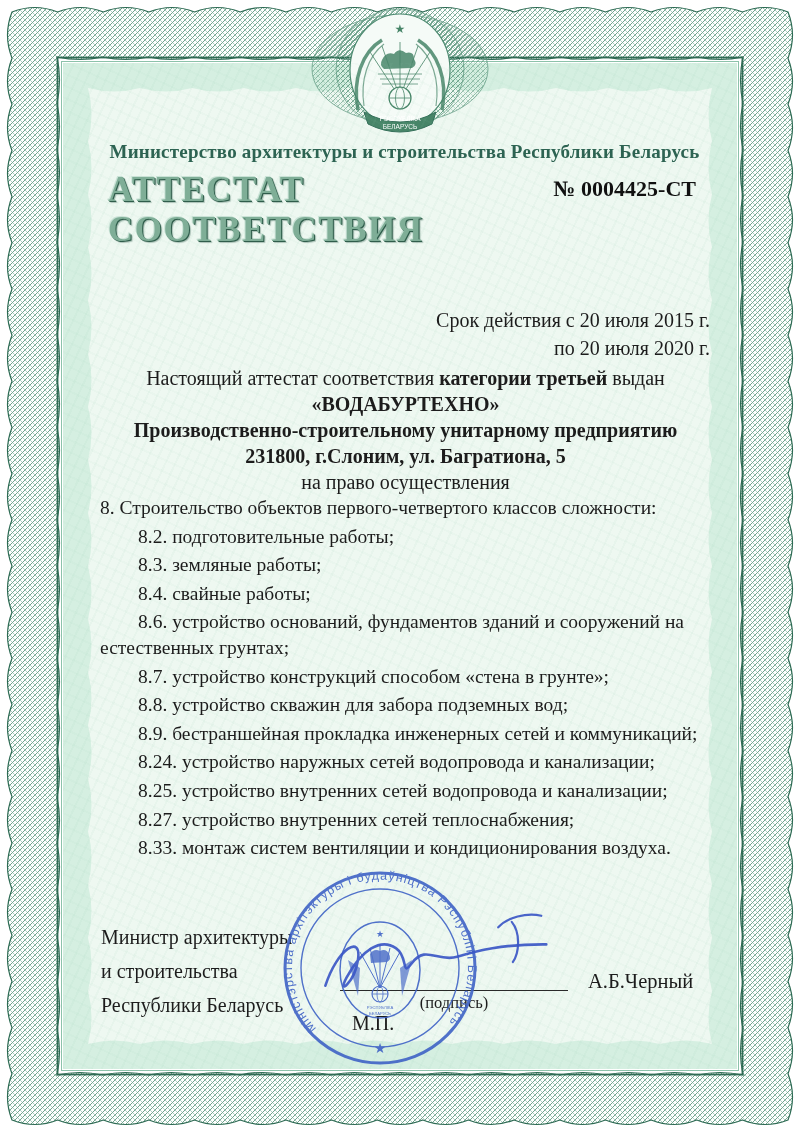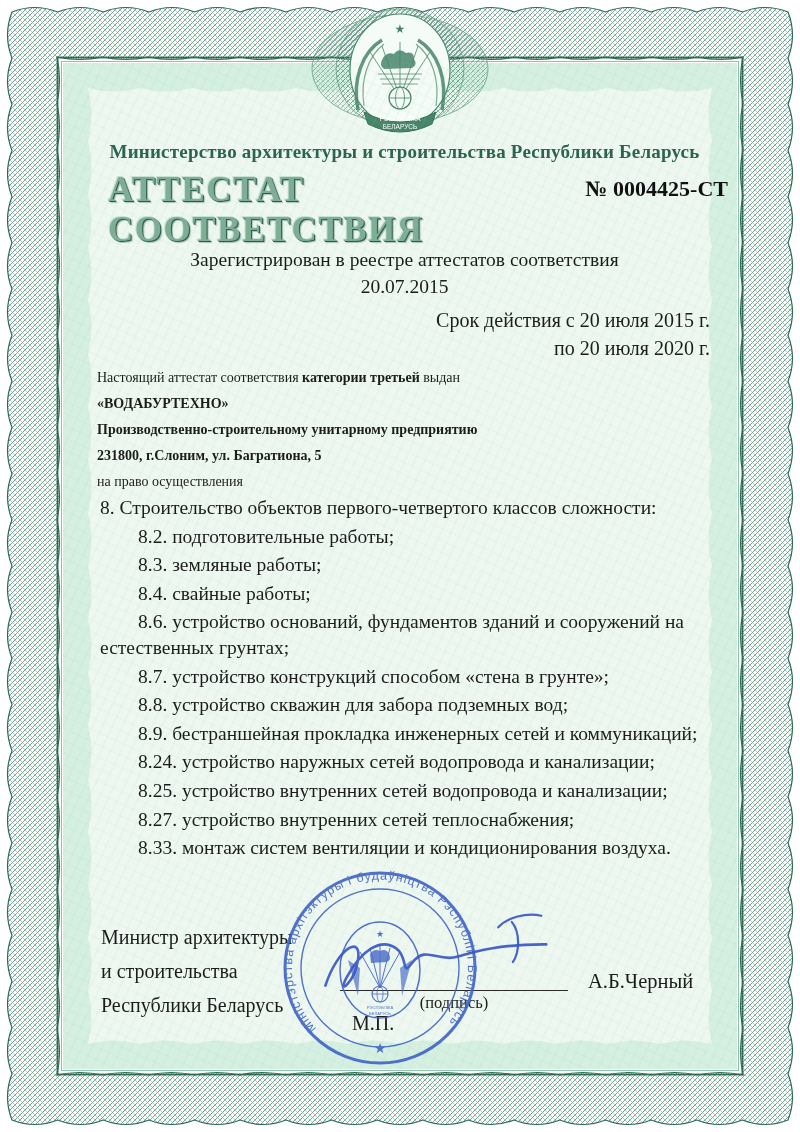"АТТЕСТАТ СООТВЕТСТВИЯ" .title-row { right: 72px -> 104px }
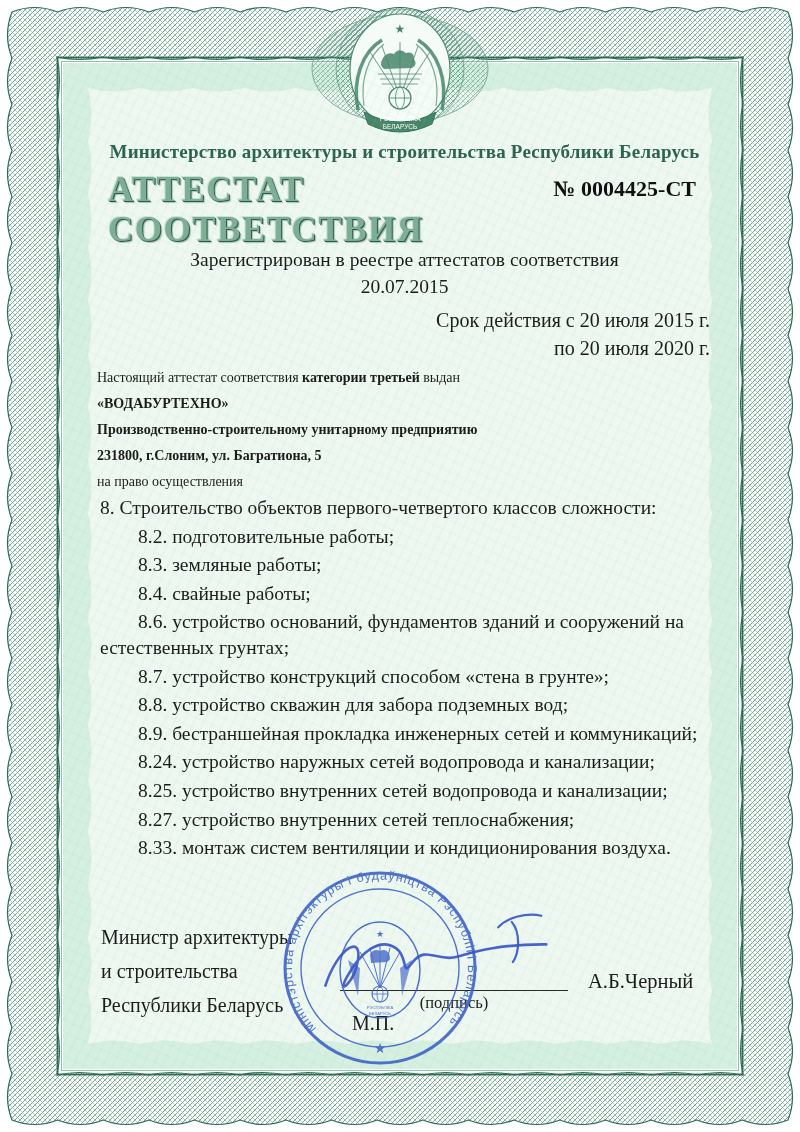"Зарегистрирован в реестре аттестатов" div.registration { html: <div> <div>Зарегистрирован в реестре аттестатов соответствия</div> <div>20.07.2015</div> </div> -> none }
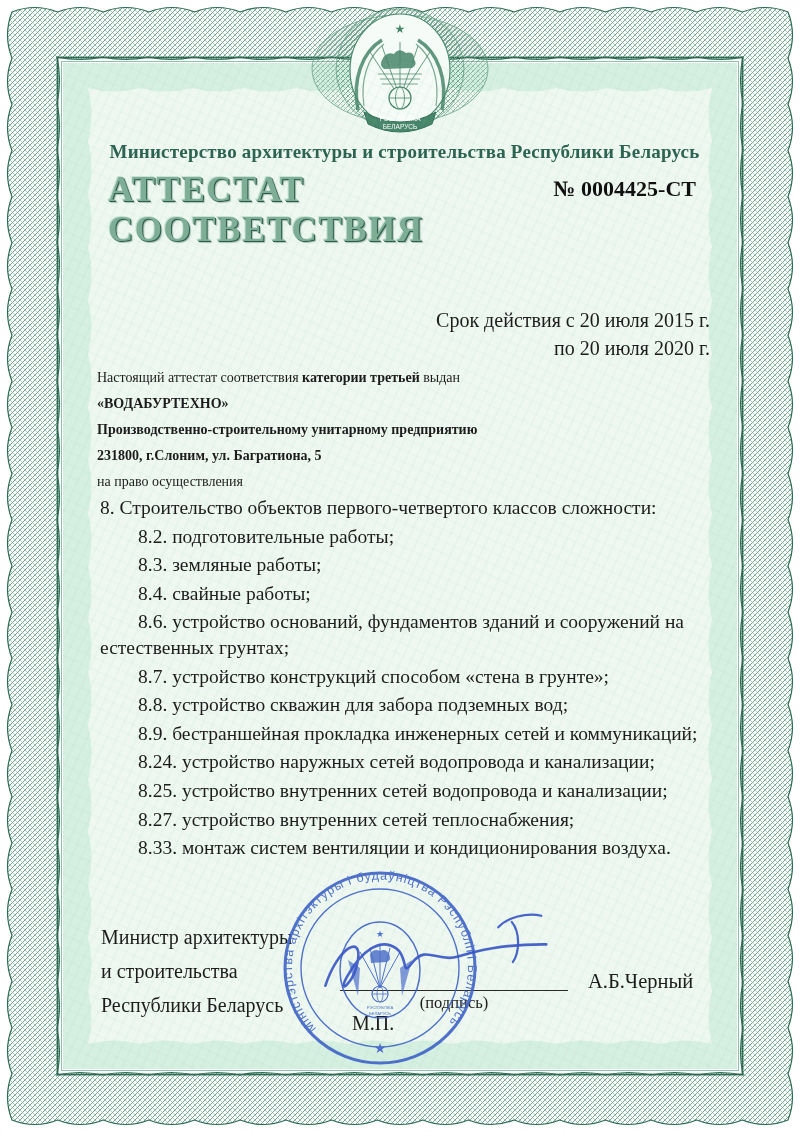"Настоящий аттестат соответствия" .grant { font-size: 14px -> 20px; text-align: none -> center }
